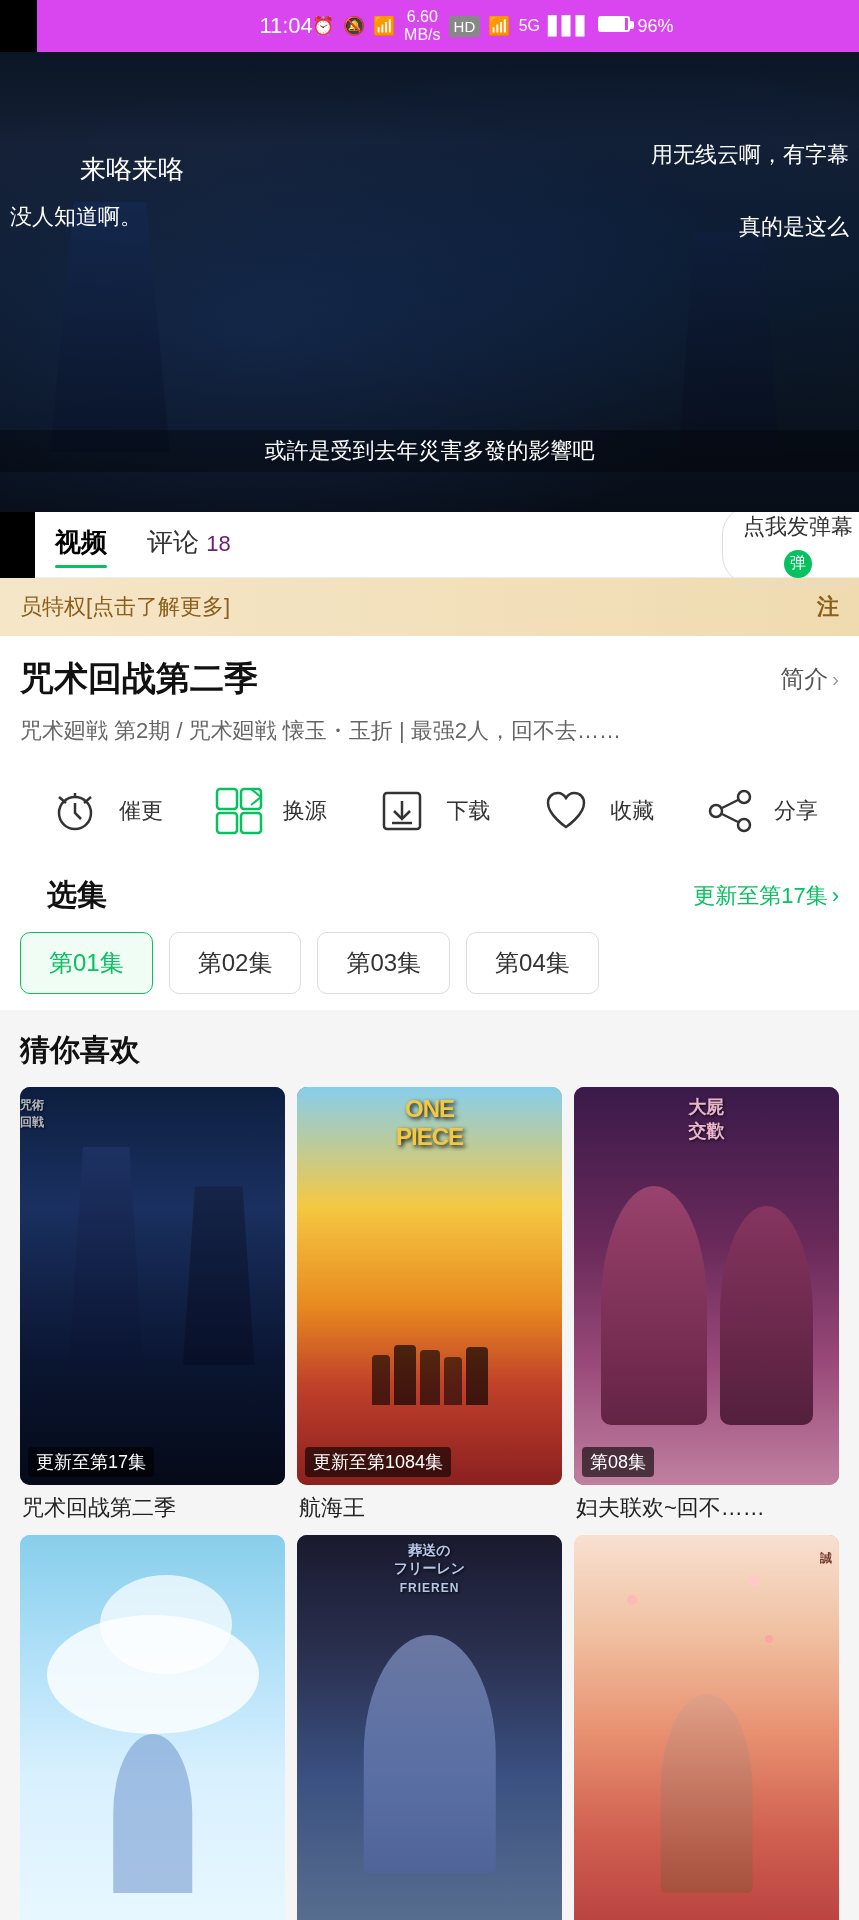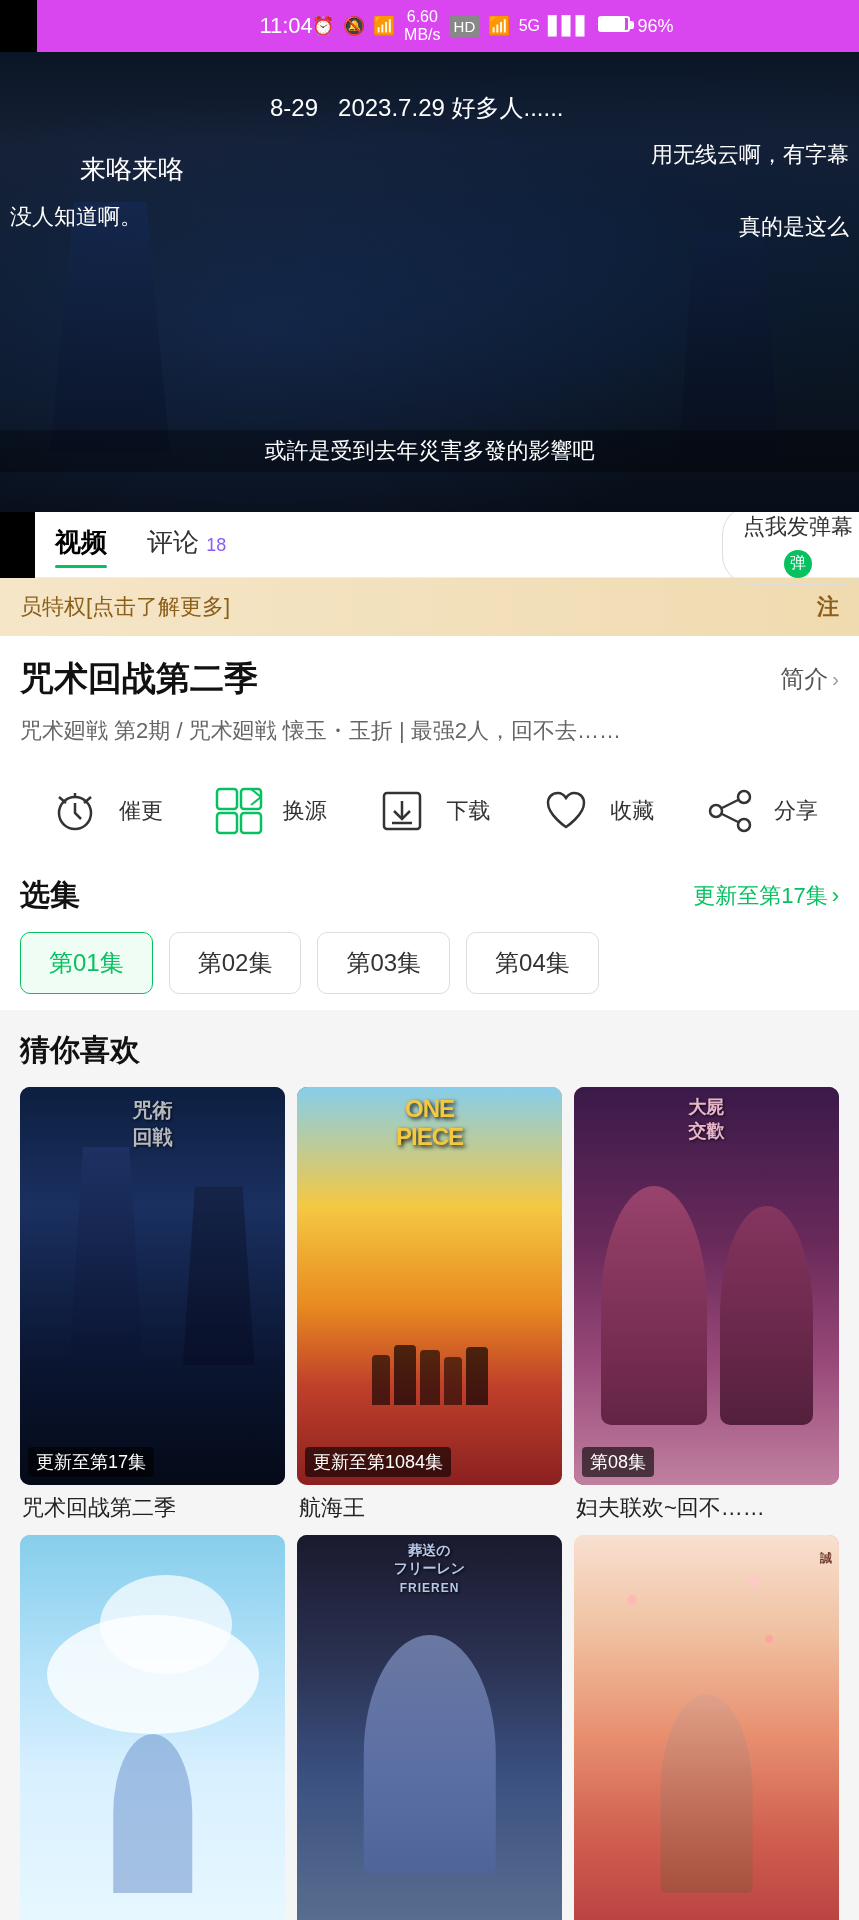"8-29 2023.7.29 好多人......" div.comment-bubble { html: <div> <span>8-29</span>&nbsp;&nbsp;&nbsp;<span>2023.7.29 好多人......</span> </div> -> none }
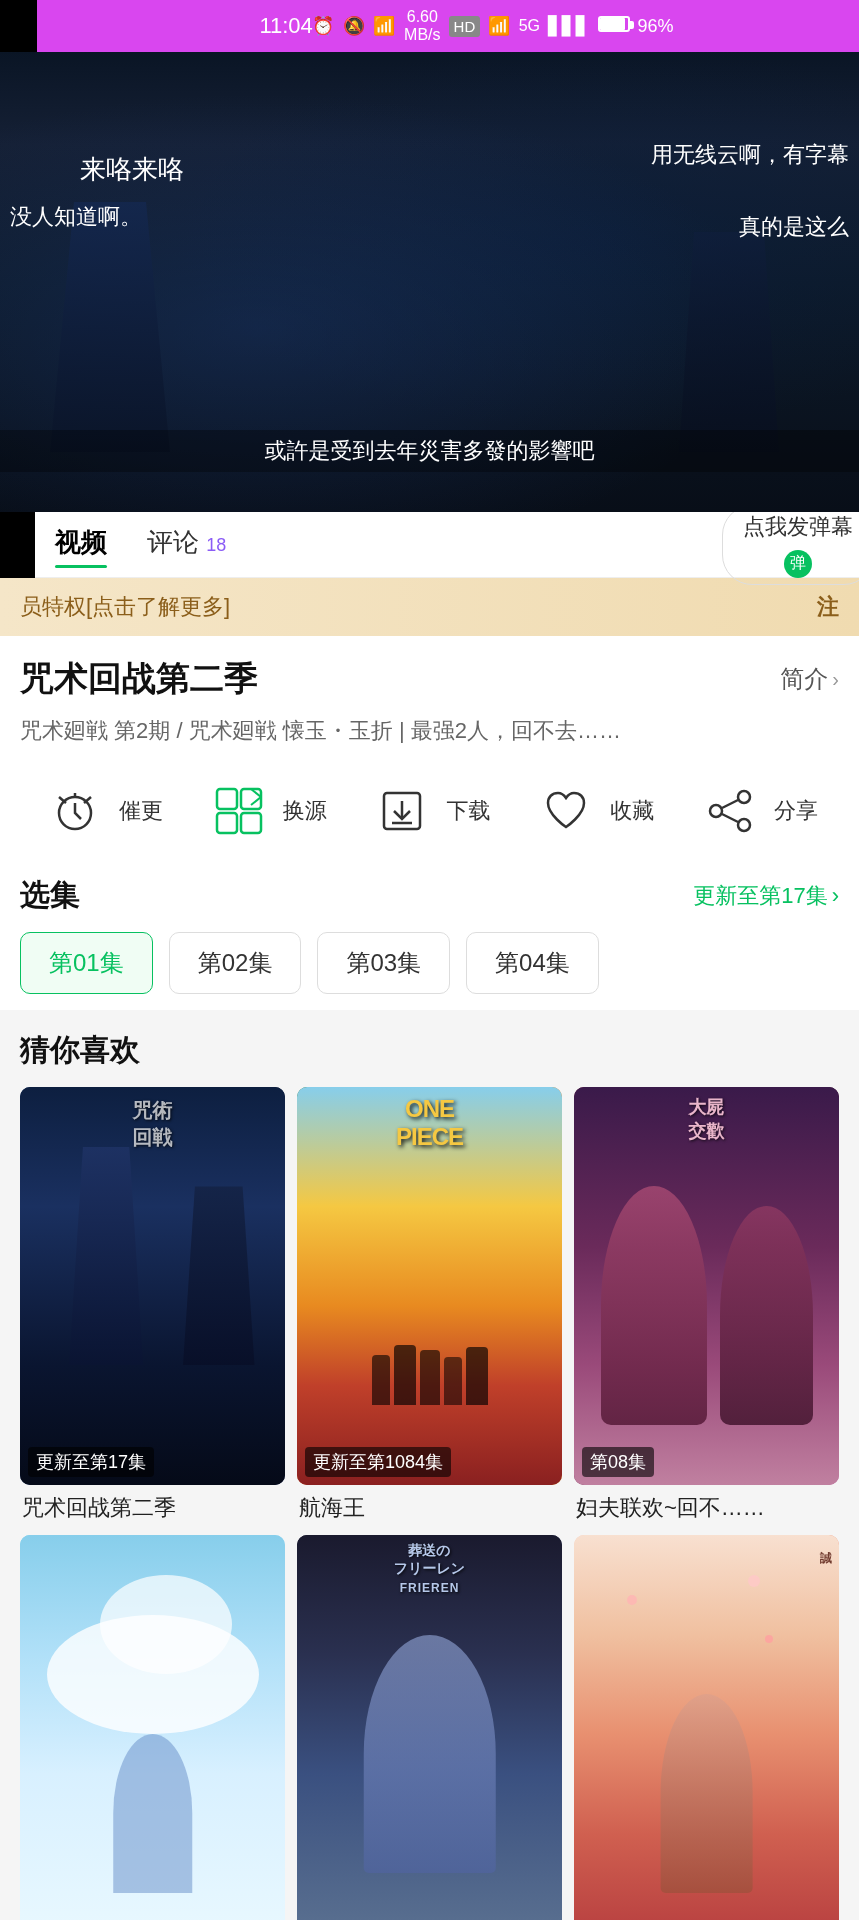"18" .tab-comment-count { color: #8b5cf6 -> #701a75; font-size: 18px -> 22px }
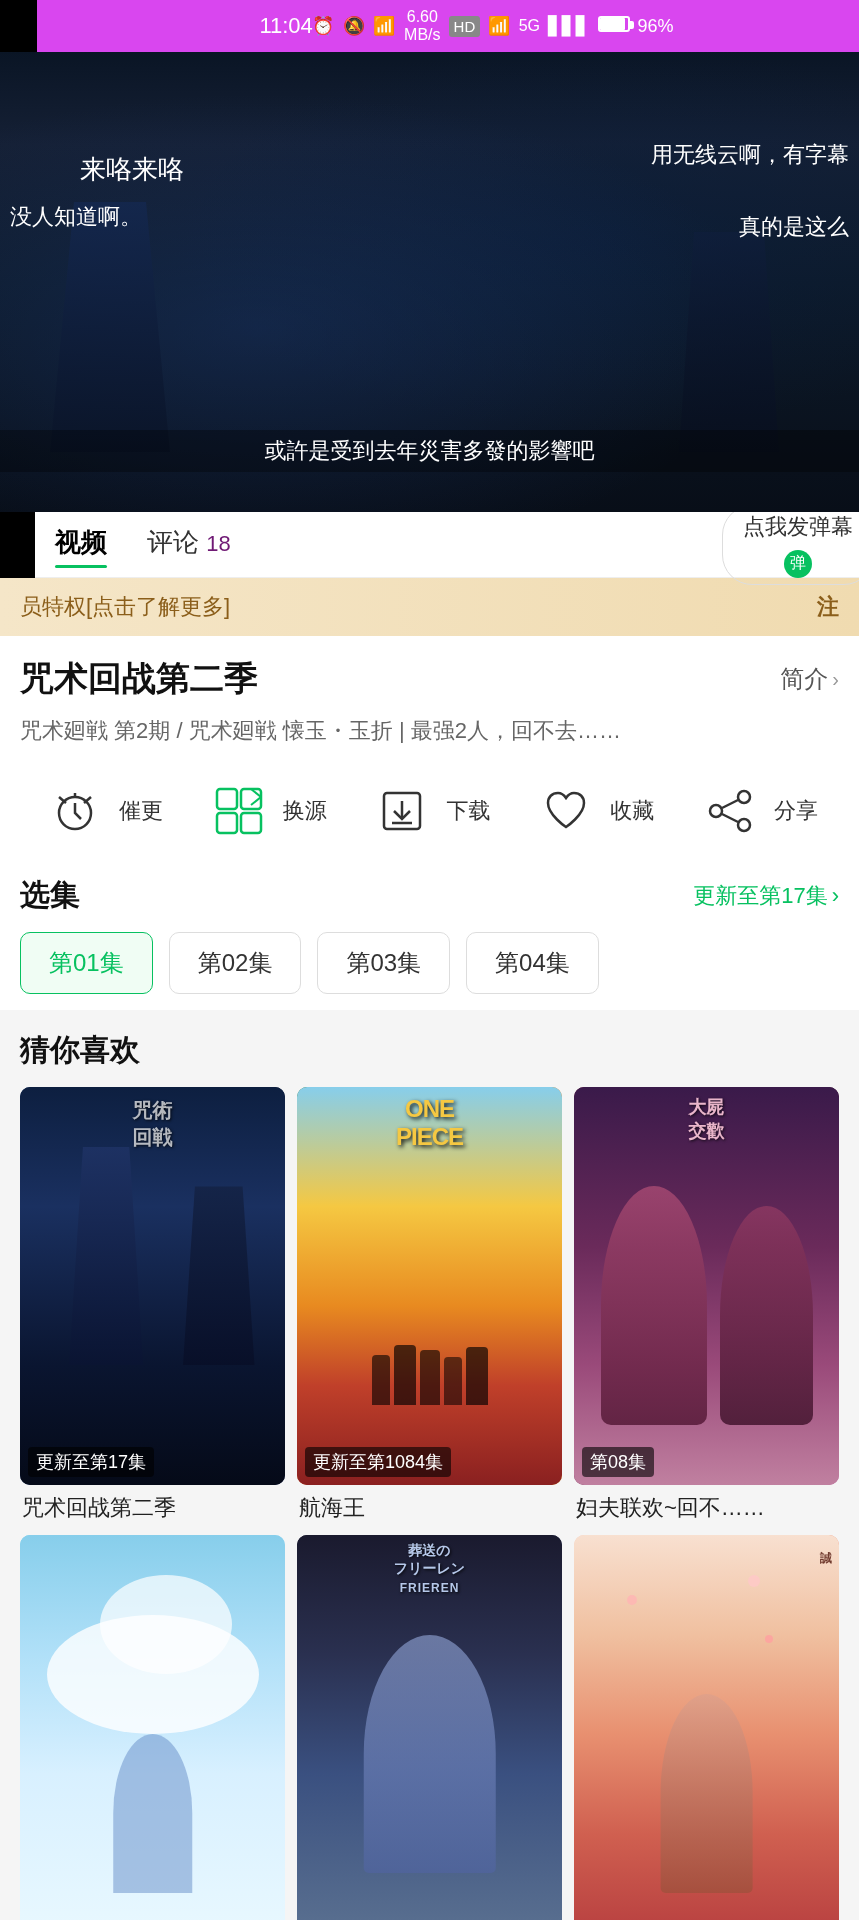"选集" .section-title { margin-left: none -> 27px }
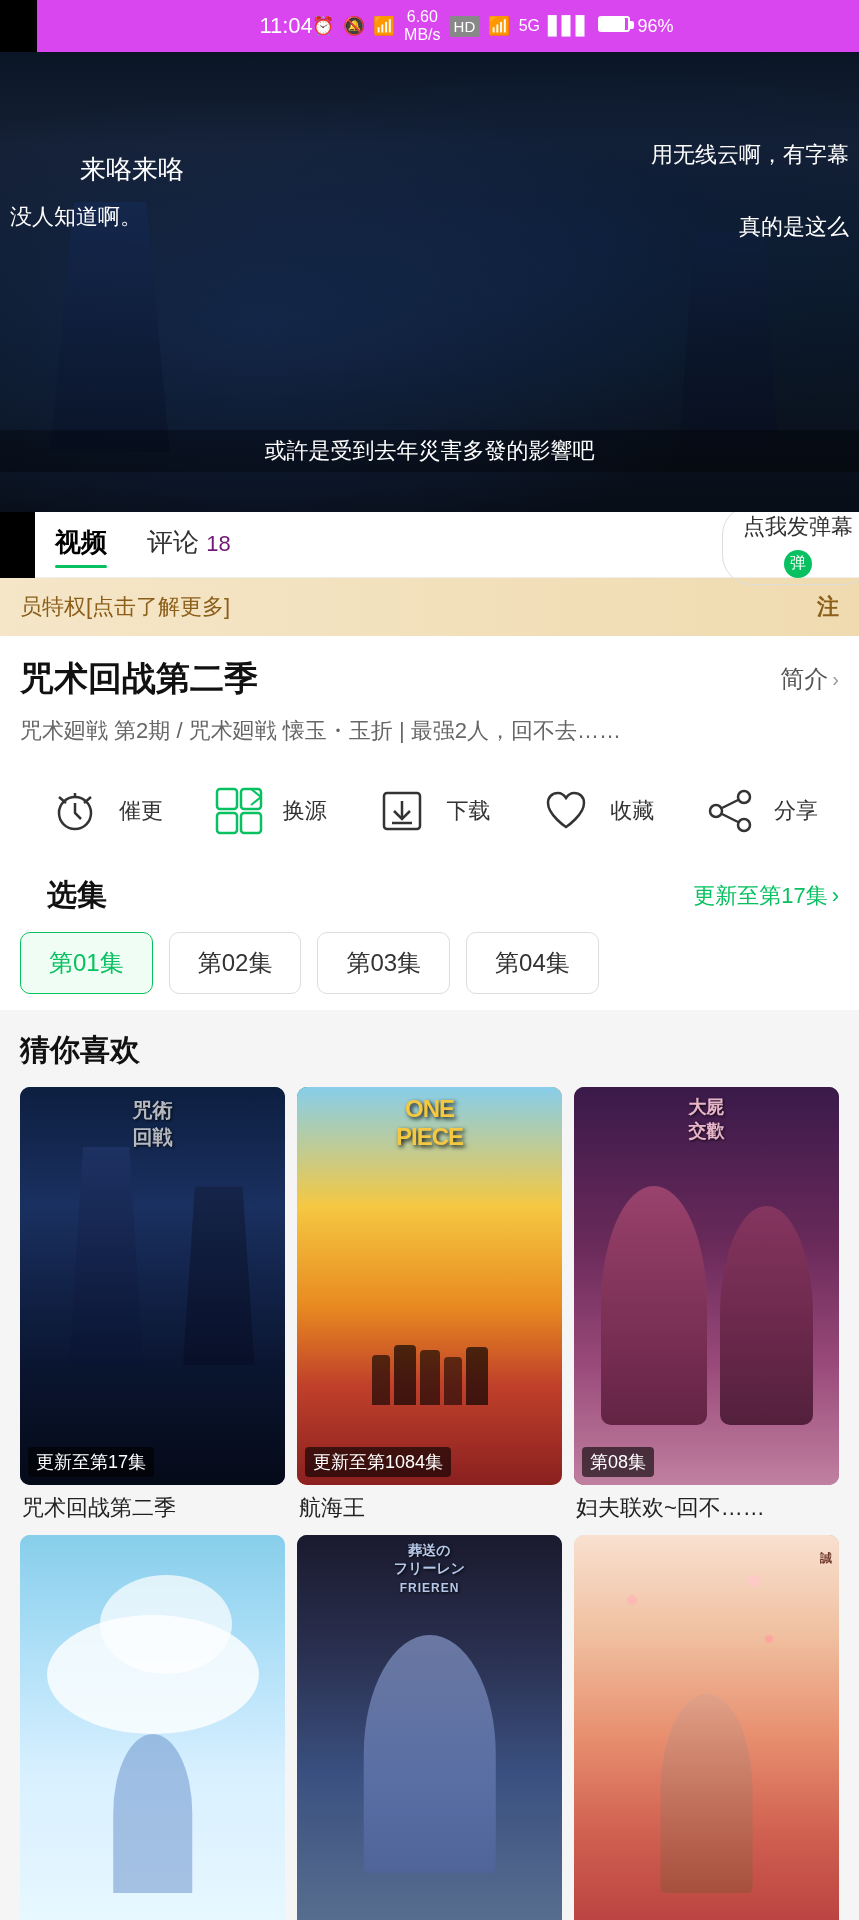"咒術" div { font-size: 20px -> 12px; text-align: center -> left }
